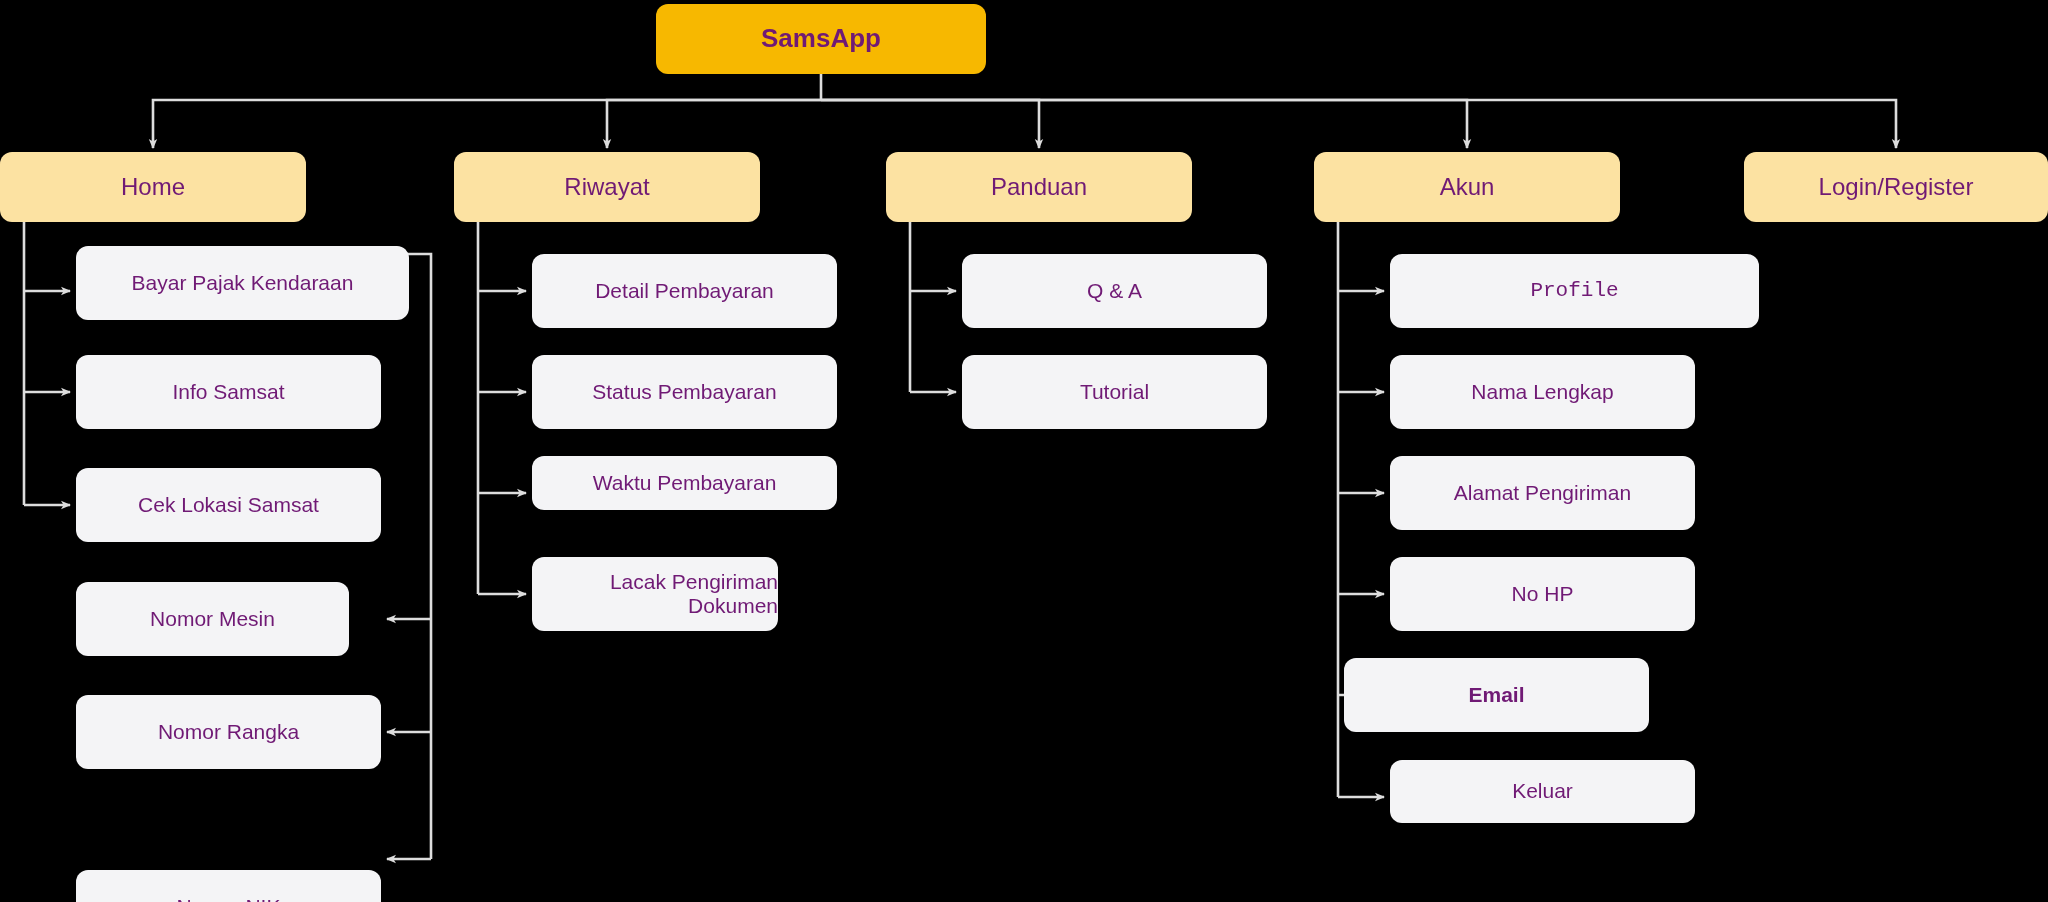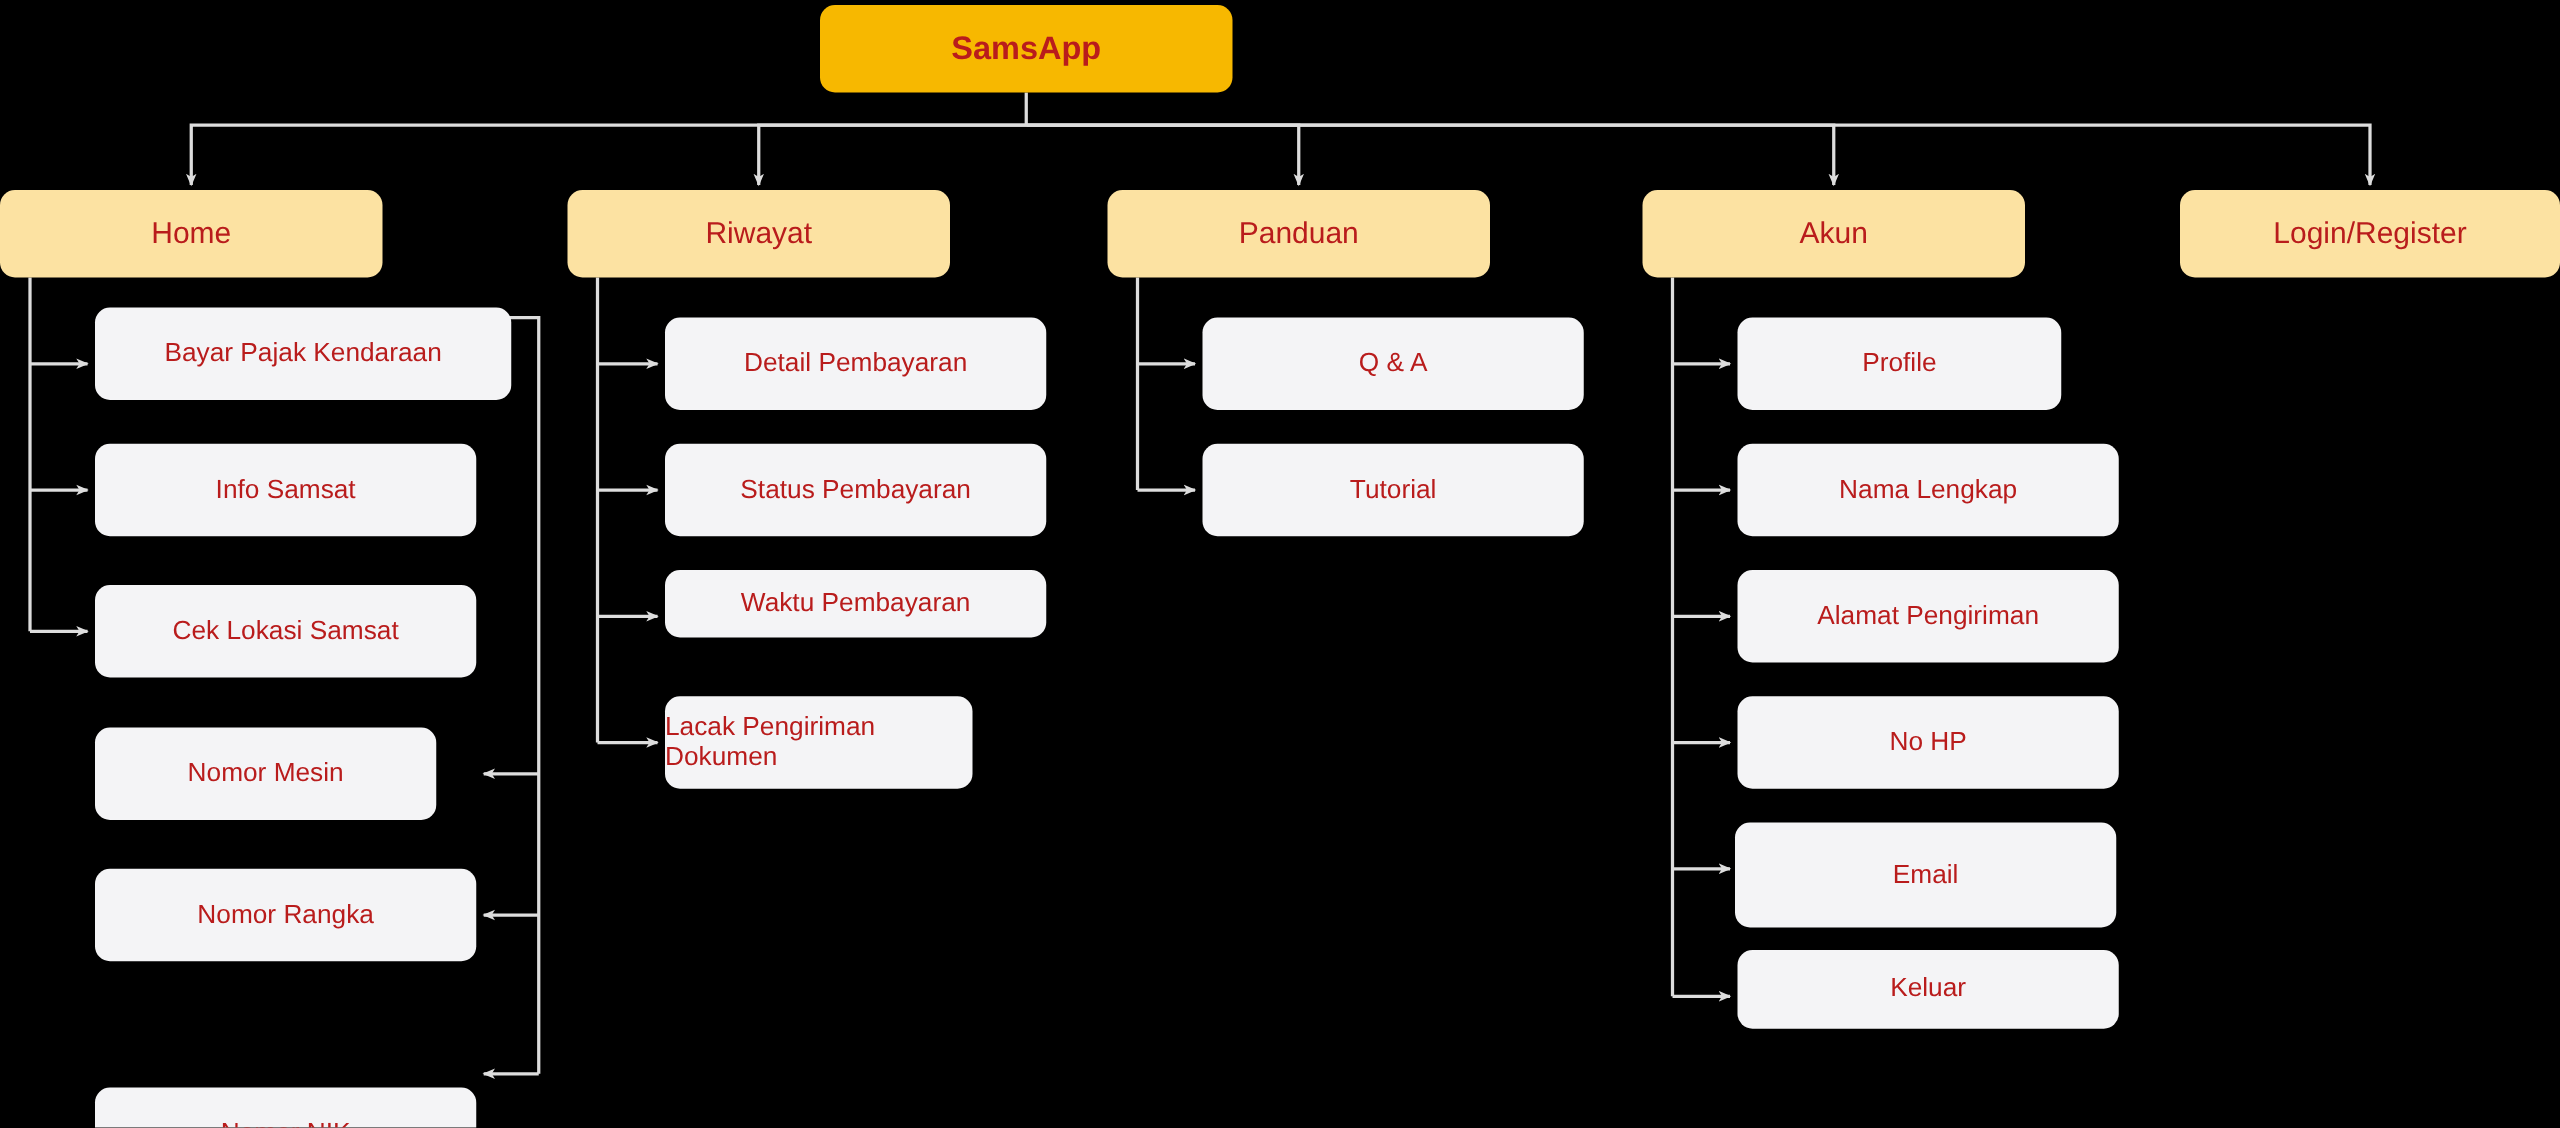"SamsApp" .node { color: #b91c1c -> #701a75; text-align: left -> right }
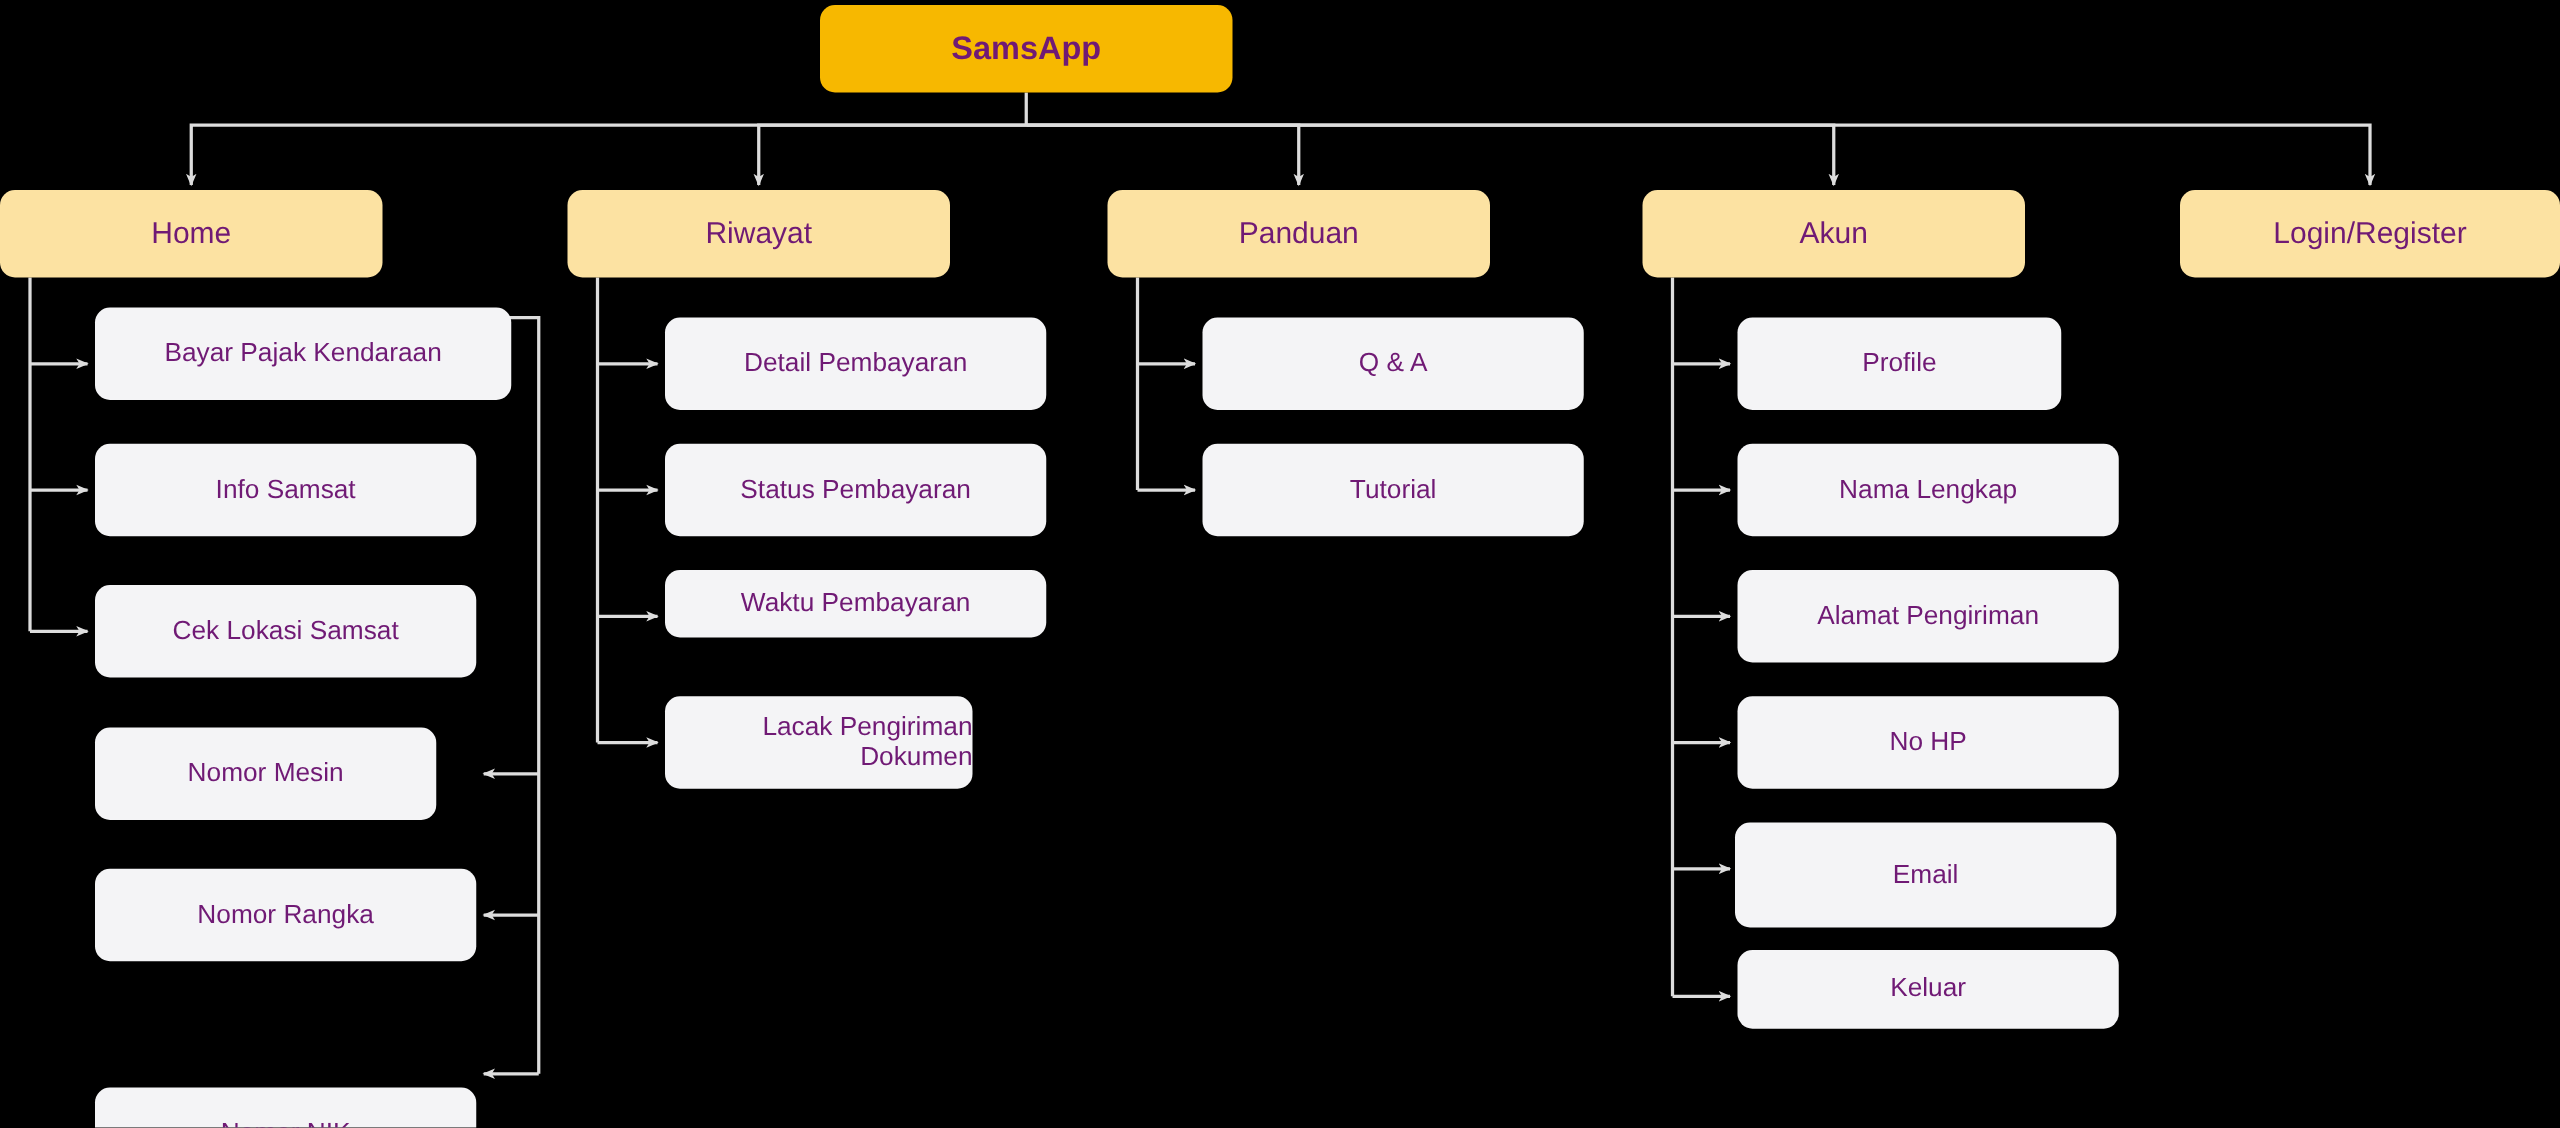"Profile" div.node { font-family: none -> Liberation Mono, monospace; width: 259px -> 369px }
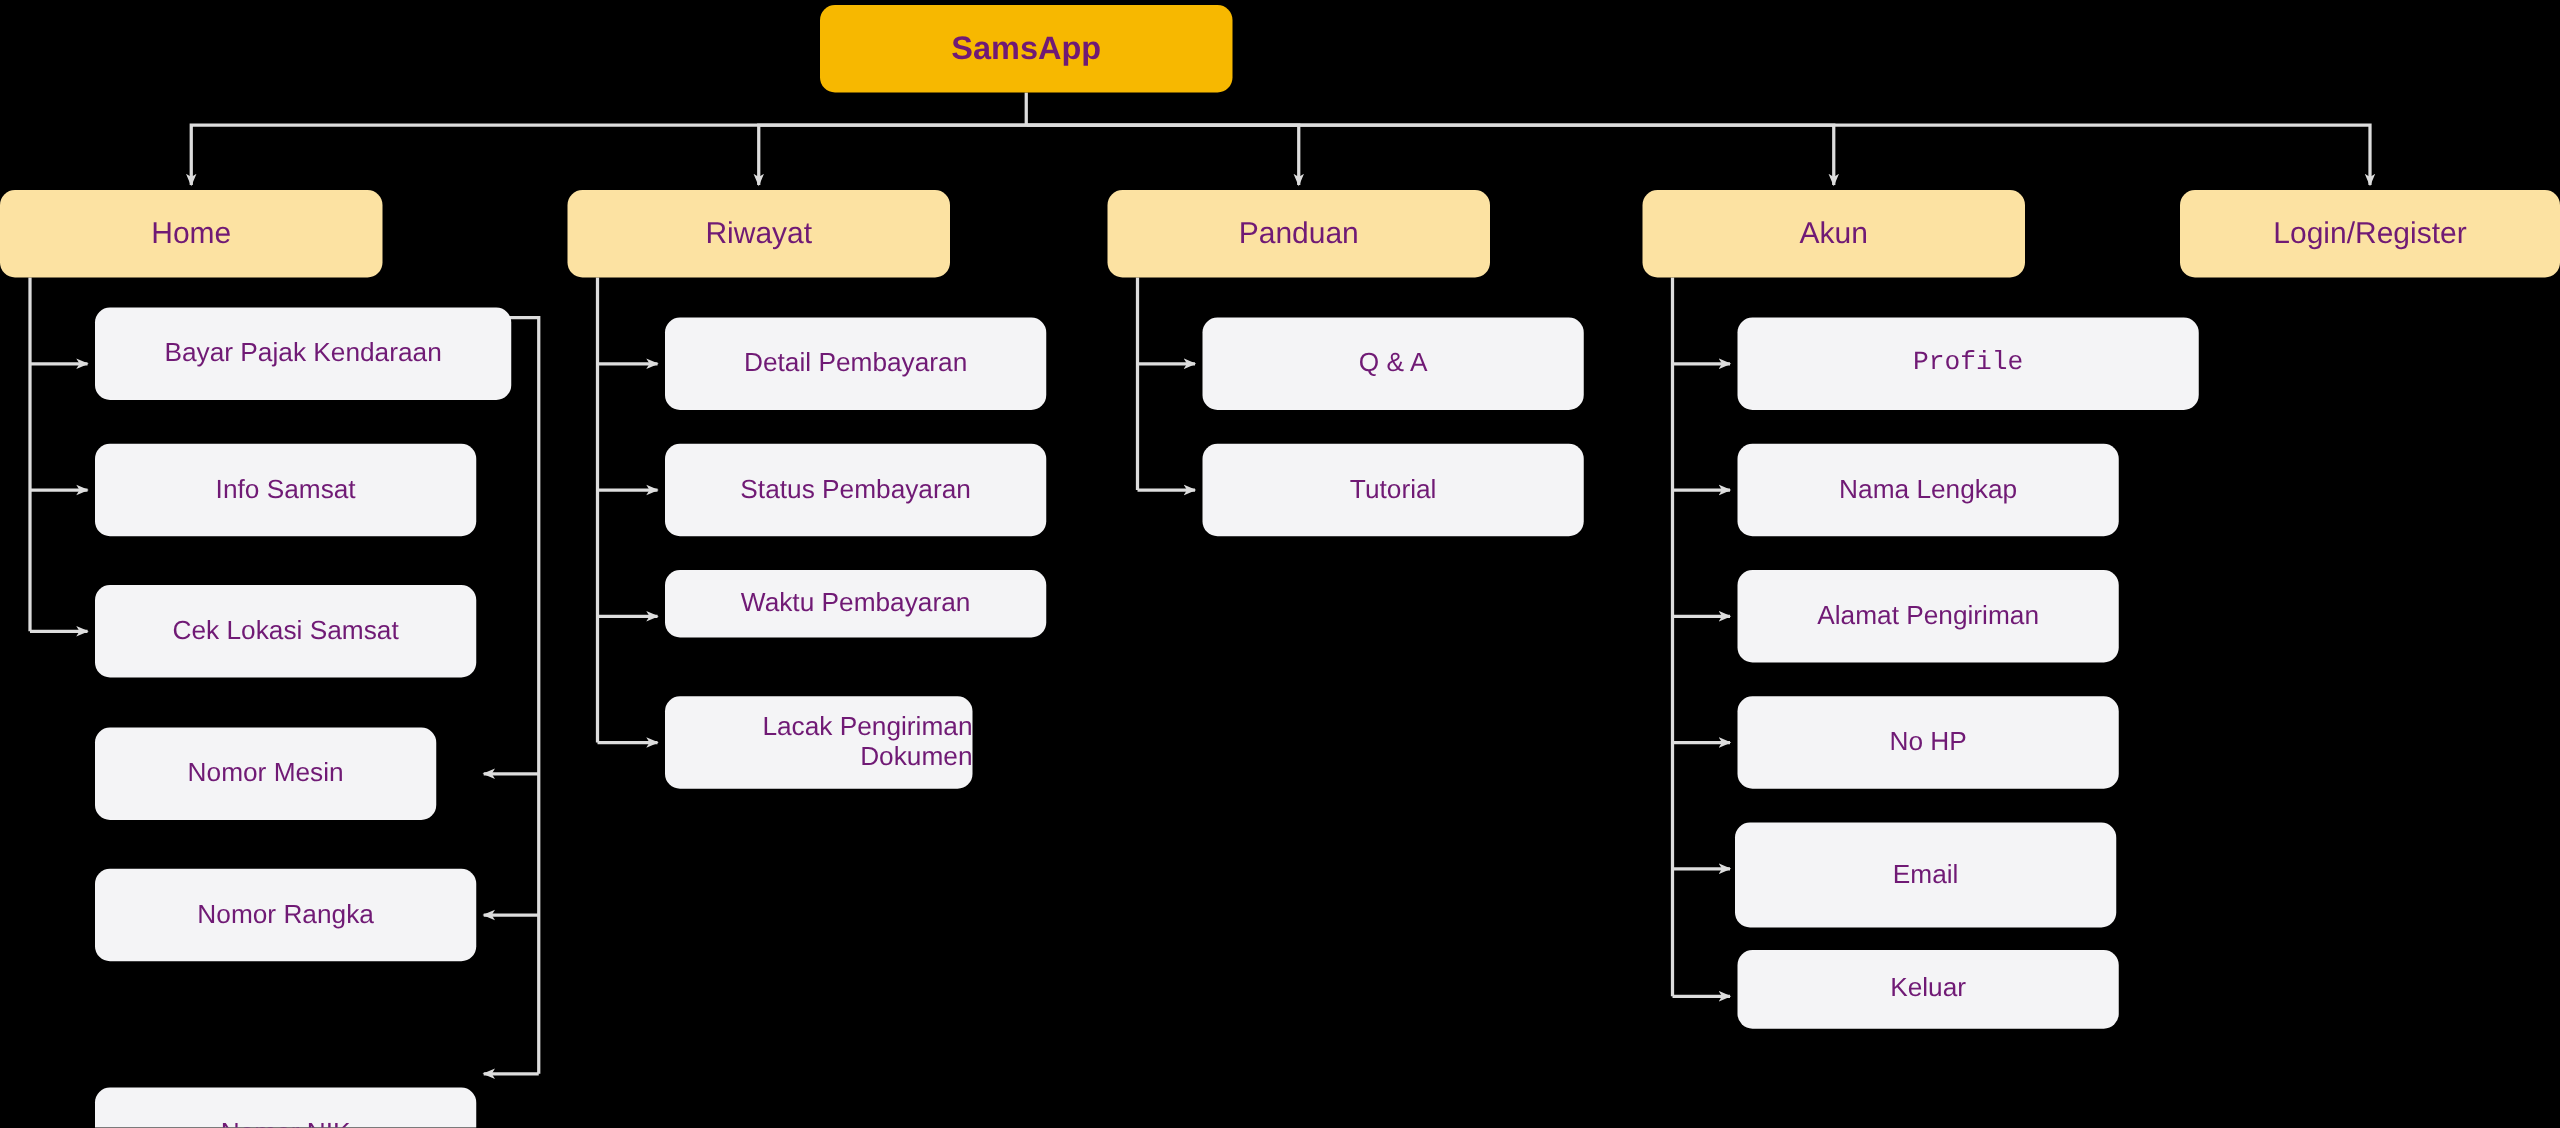"Email" div.node { font-weight: none -> bold; height: 84px -> 74px; left: 1388px -> 1344px }
